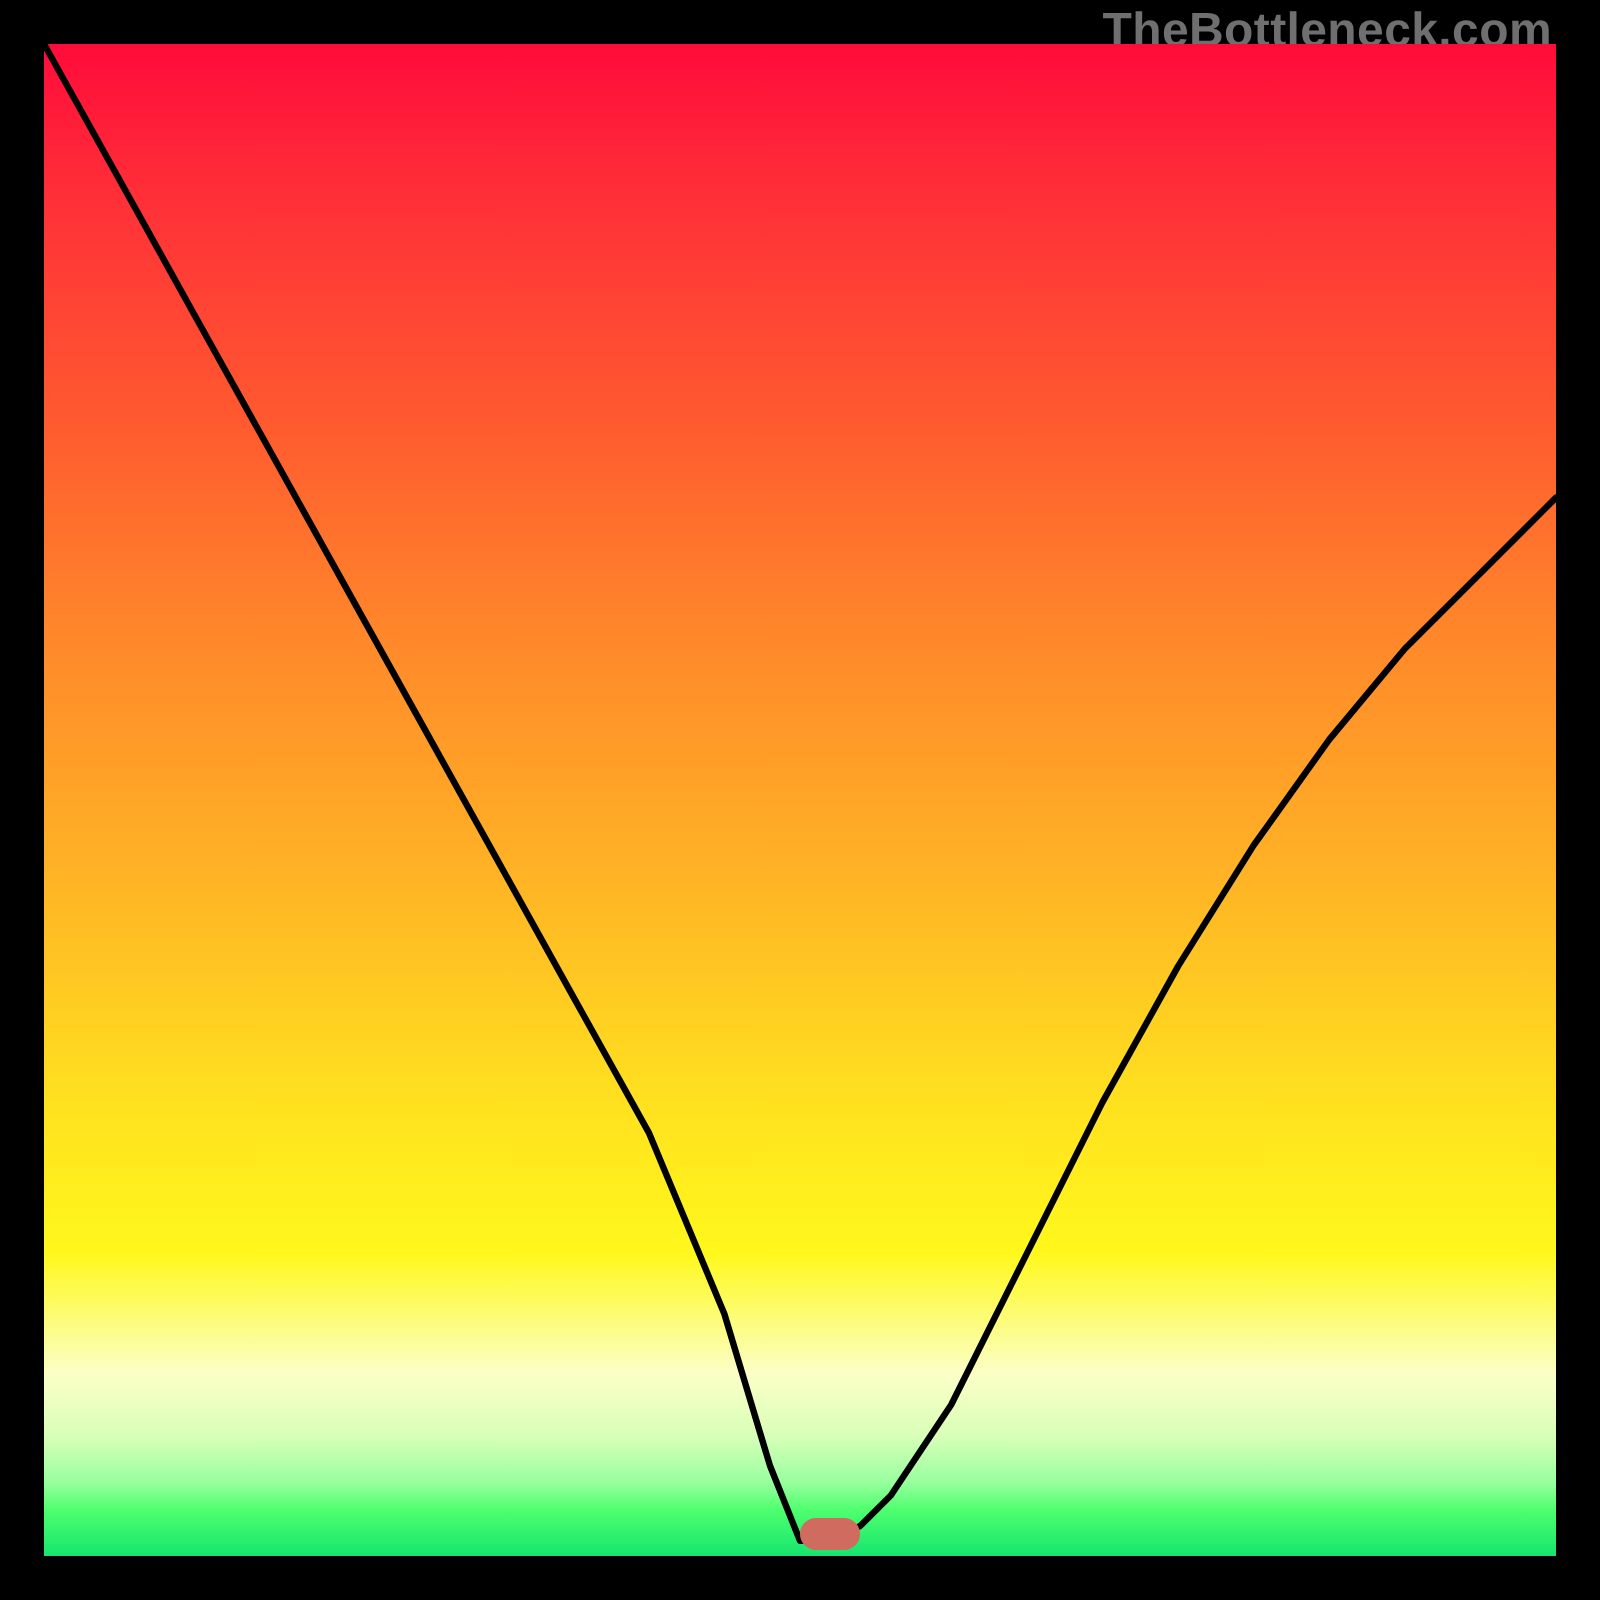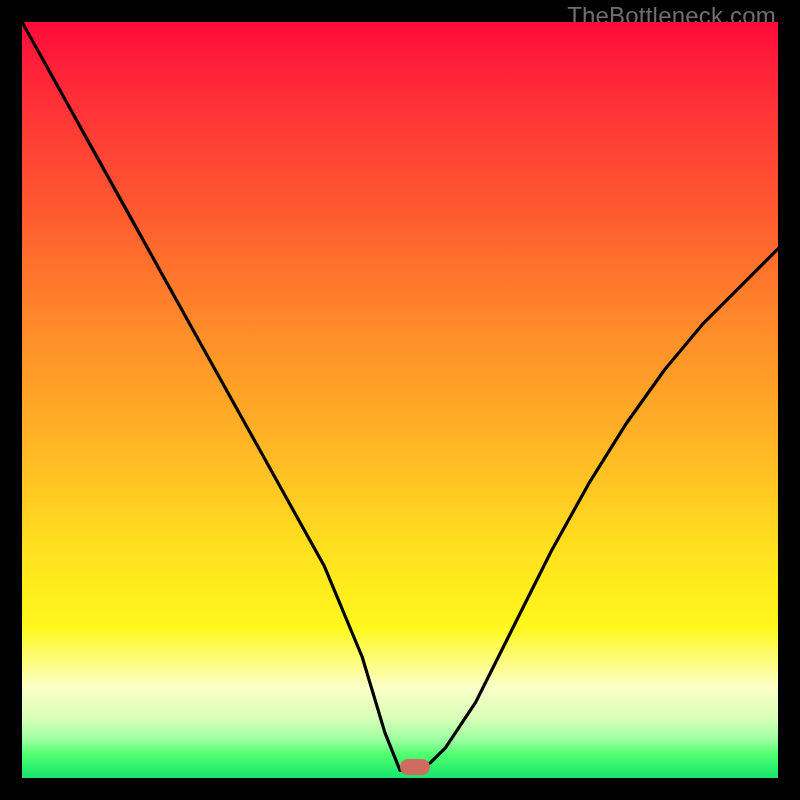"TheBottleneck.com" .watermark { font-weight: 400 -> 700 }
